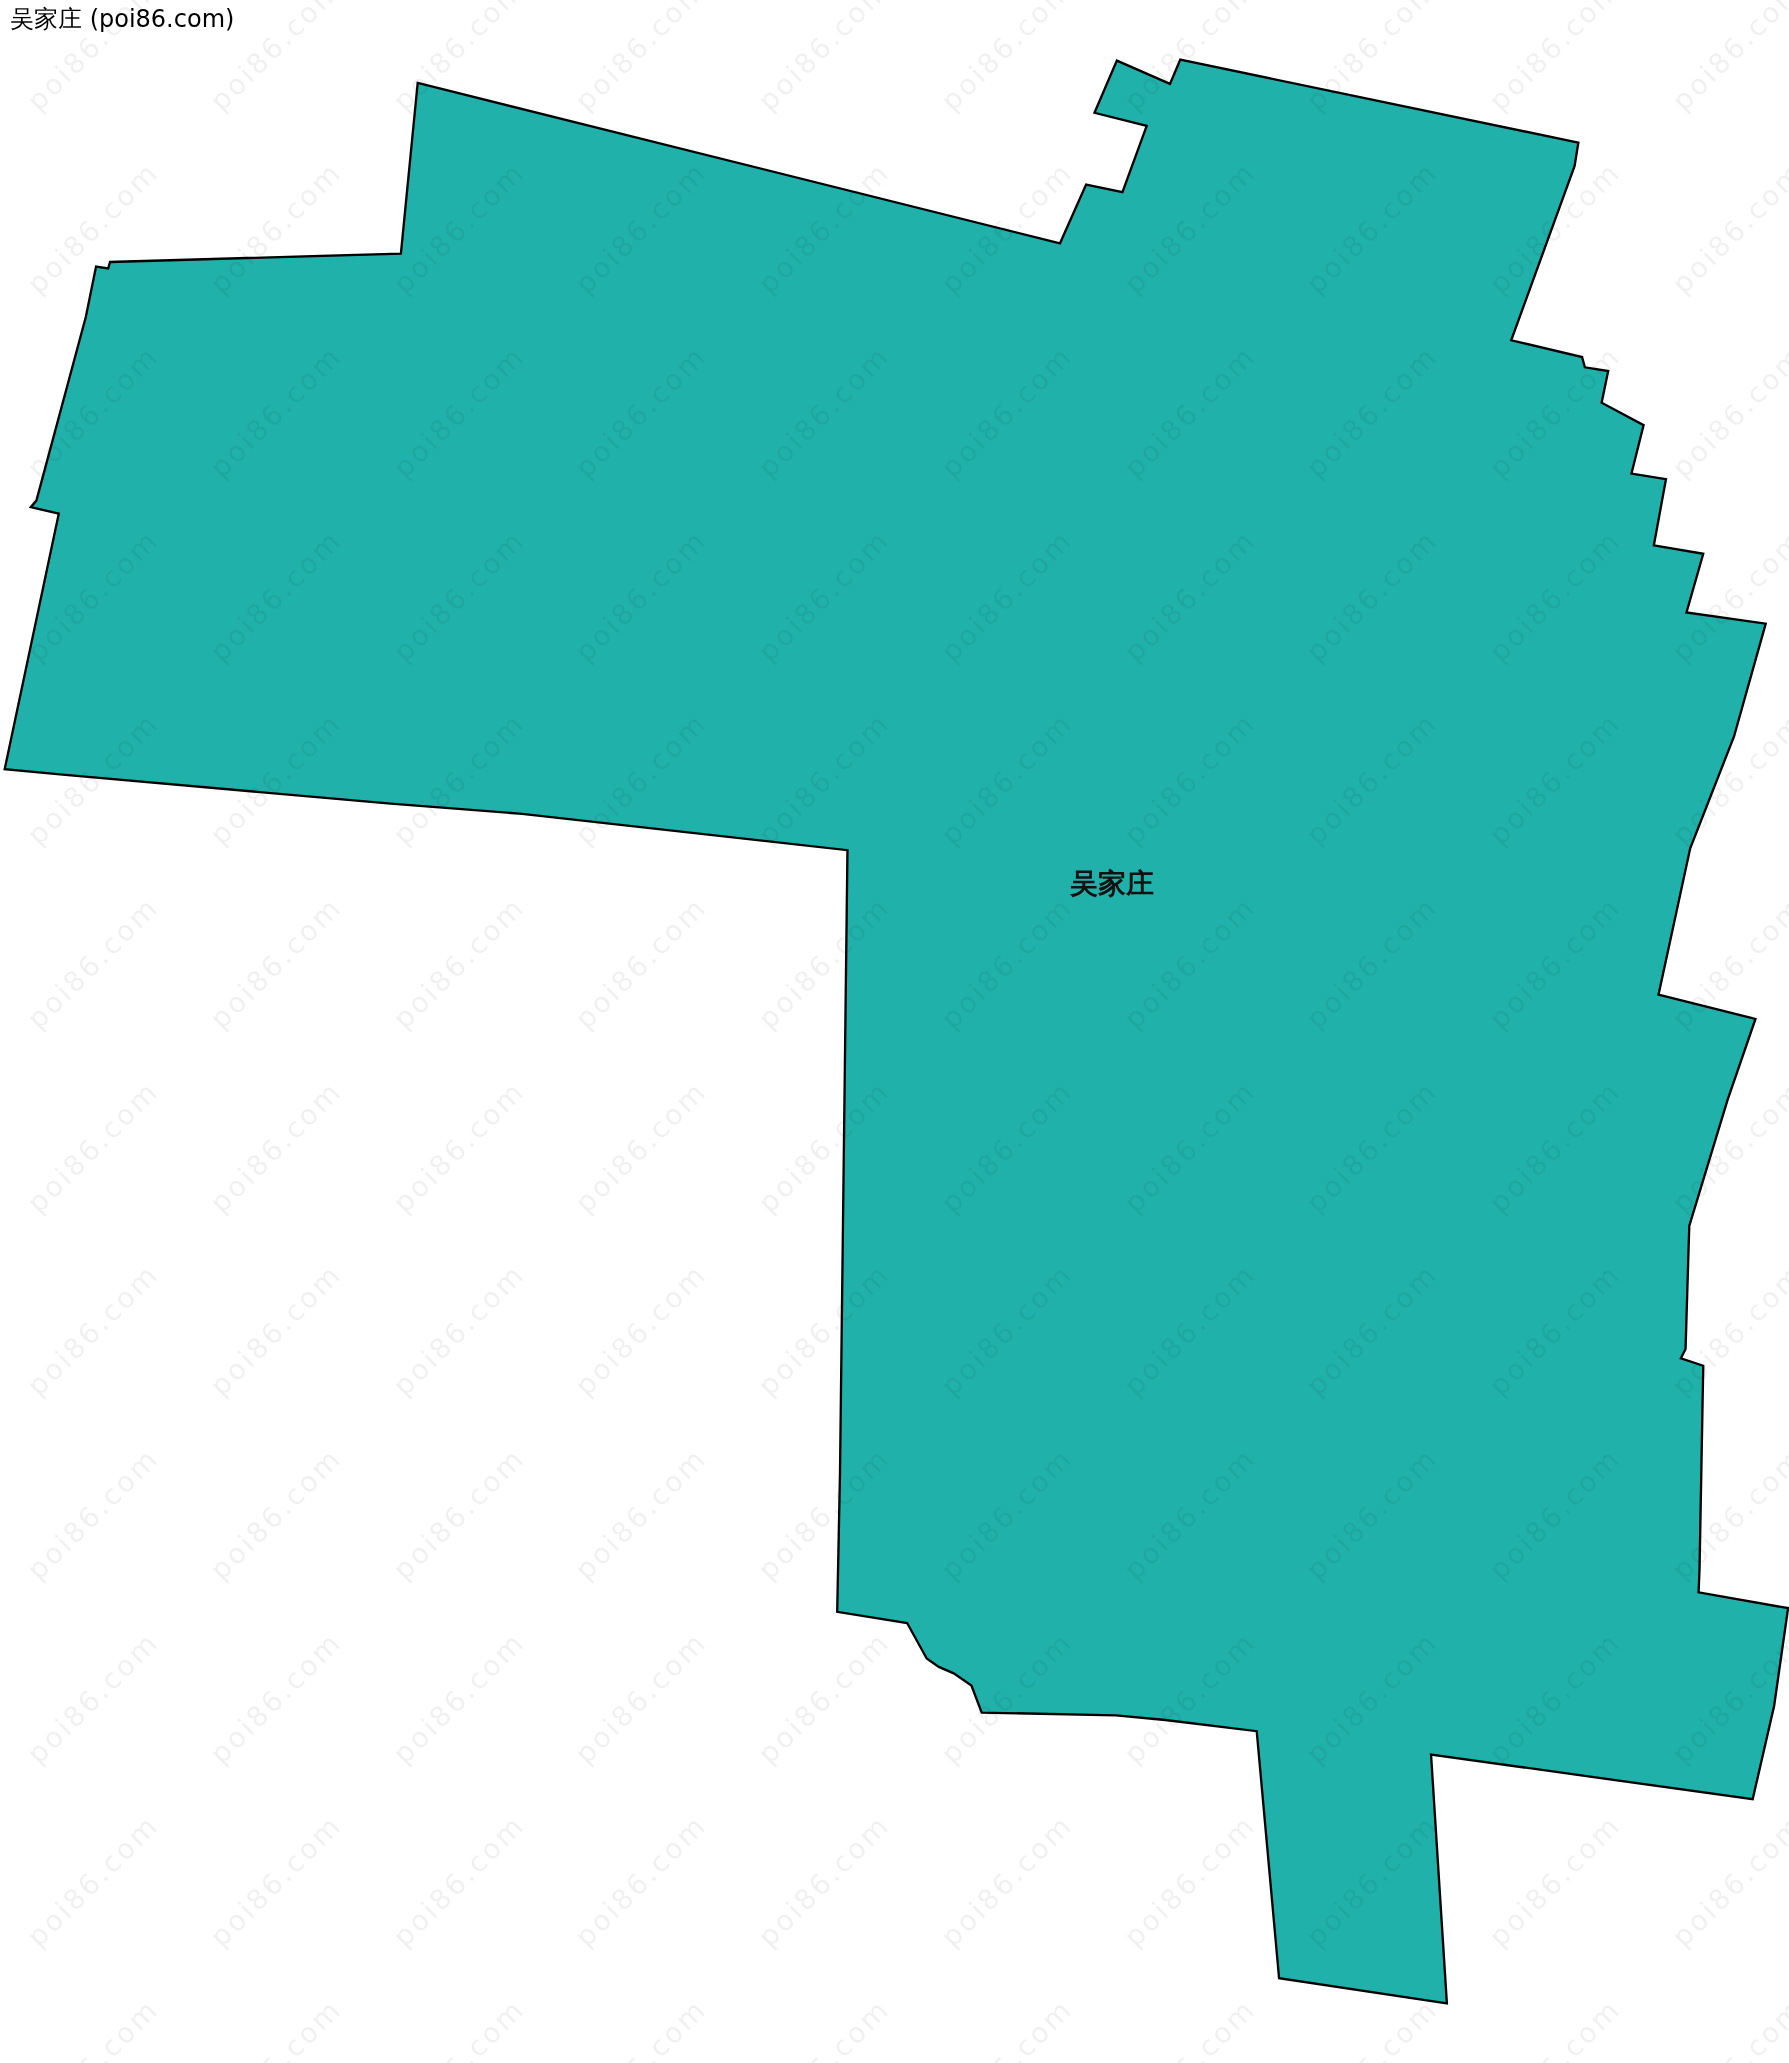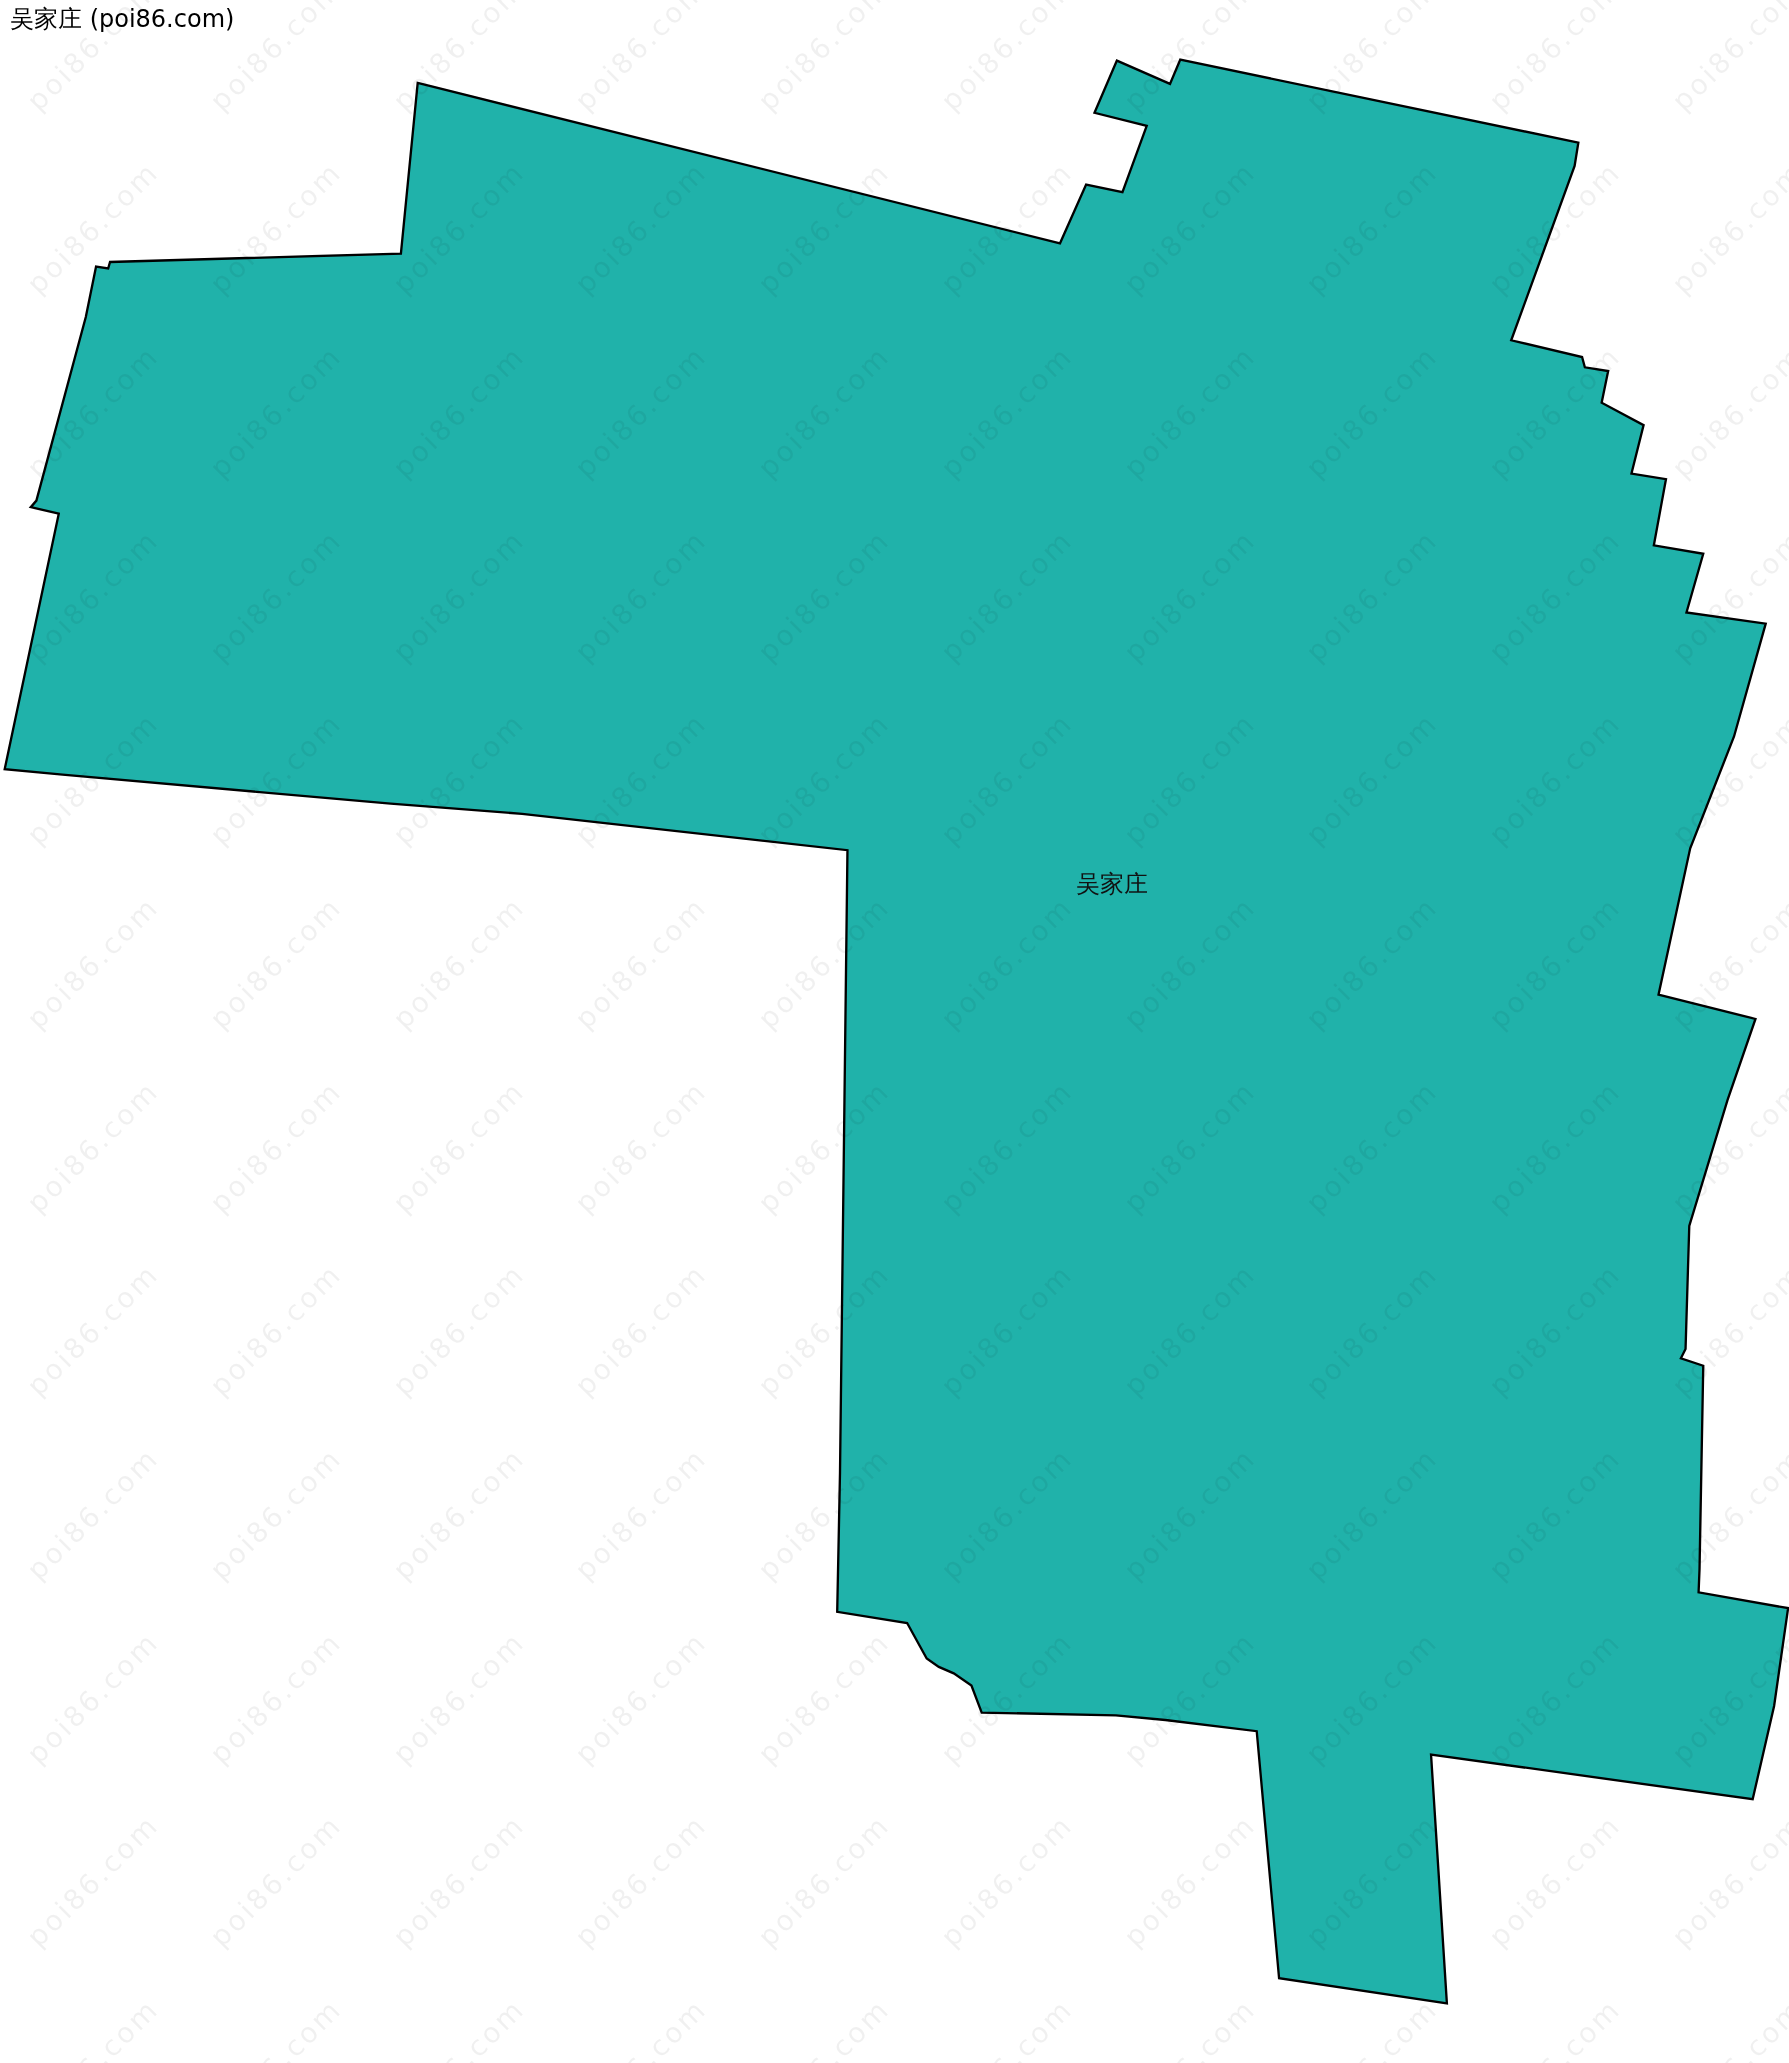"吴家庄" .region-label { font-size: 24px -> 28px; font-weight: 400 -> 700 }
